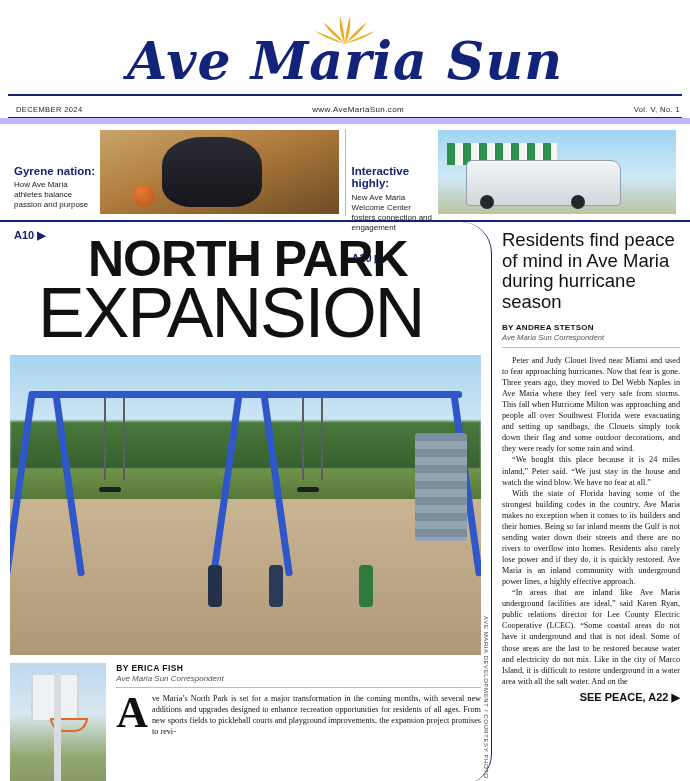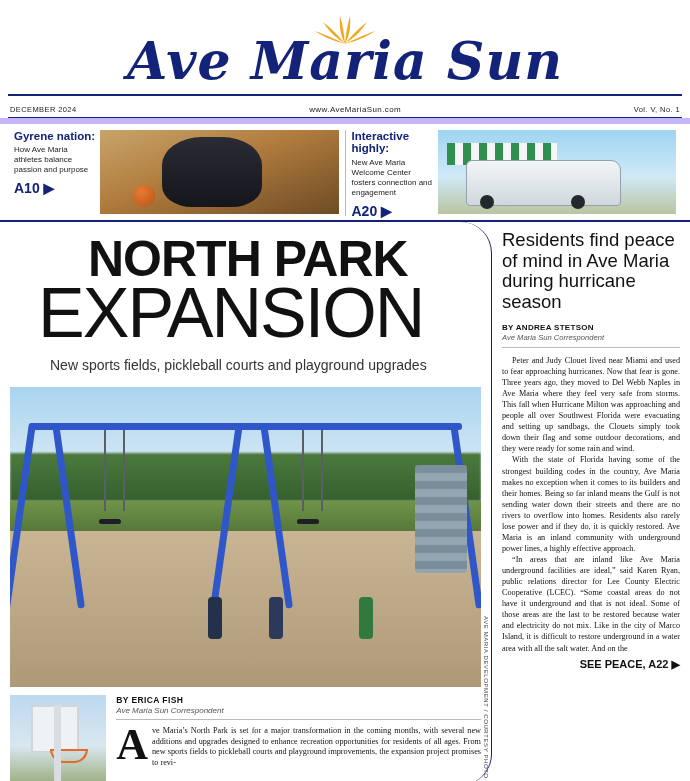"DECEMBER 2024" .masthead-info { left: 10px -> 16px }
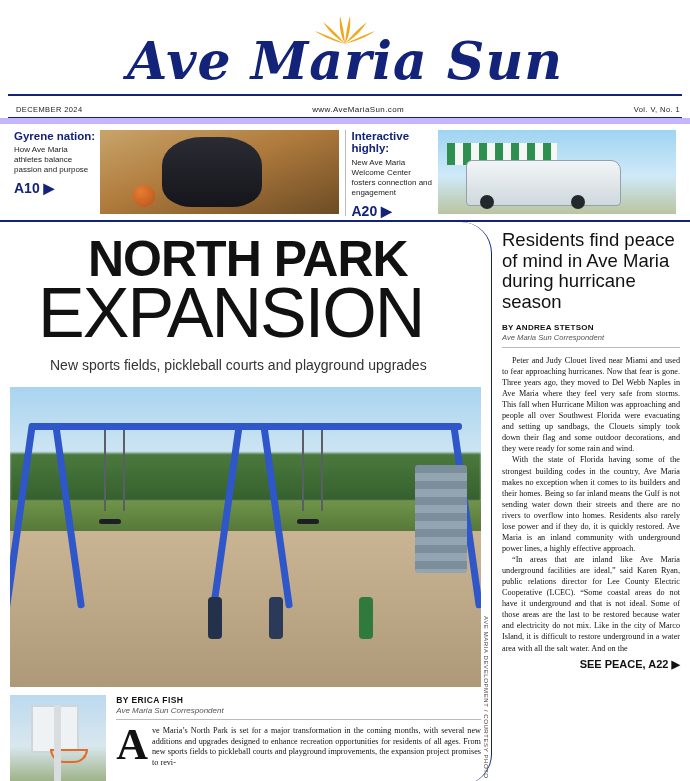"Gyrene nation:" .teaser-head { margin-top: none -> 35px }
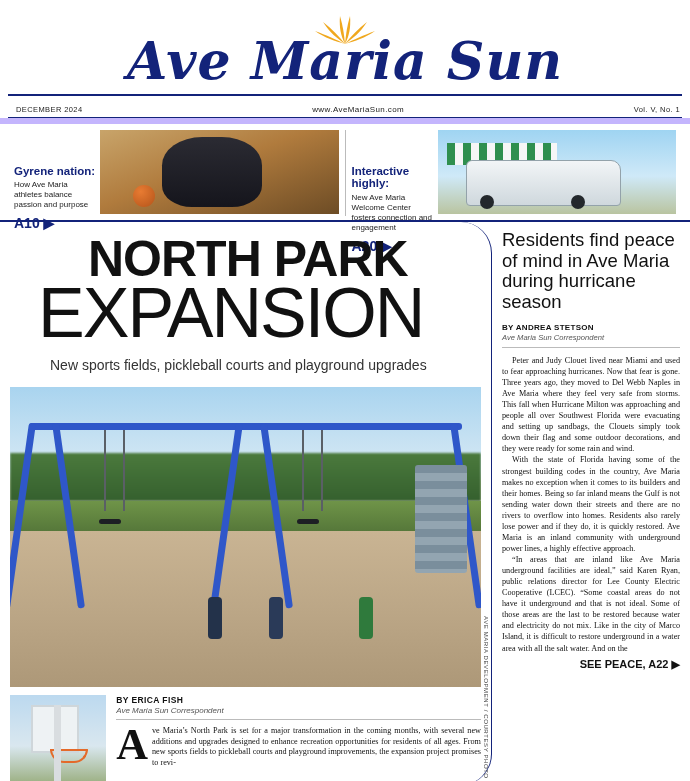"A10 ▶" .teaser-page { font-size: 14px -> 11px; margin-top: 5px -> 19px }
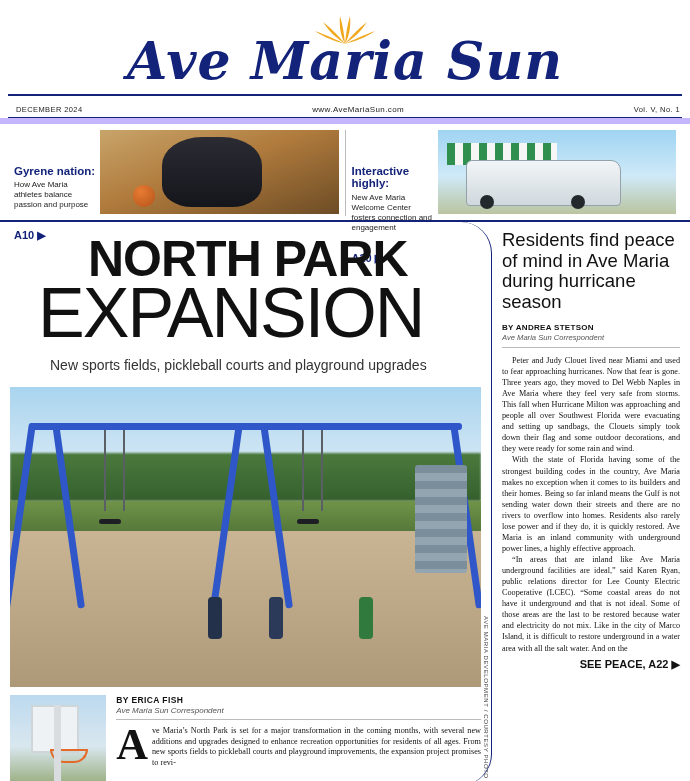"New sports fields, pickleball courts" div.deck { html: <div>New sports fields, pickleball courts and playground upgrades</div> -> none }
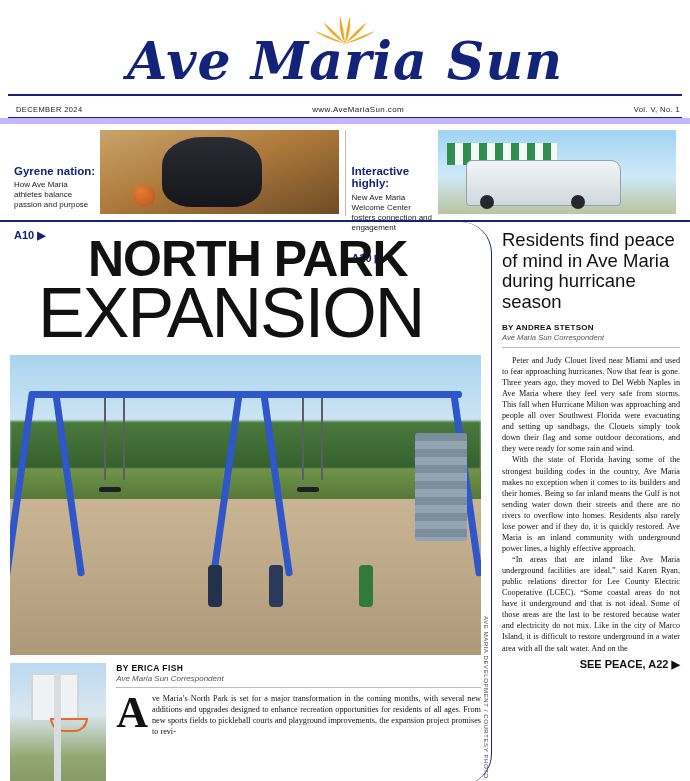"“We bought this place because" p { html: none -> <p>“We bought this place because it is 24 miles inland,” Peter said. “We just stay in the house and watch the wind blow. We have no fear at all.”</p> }
